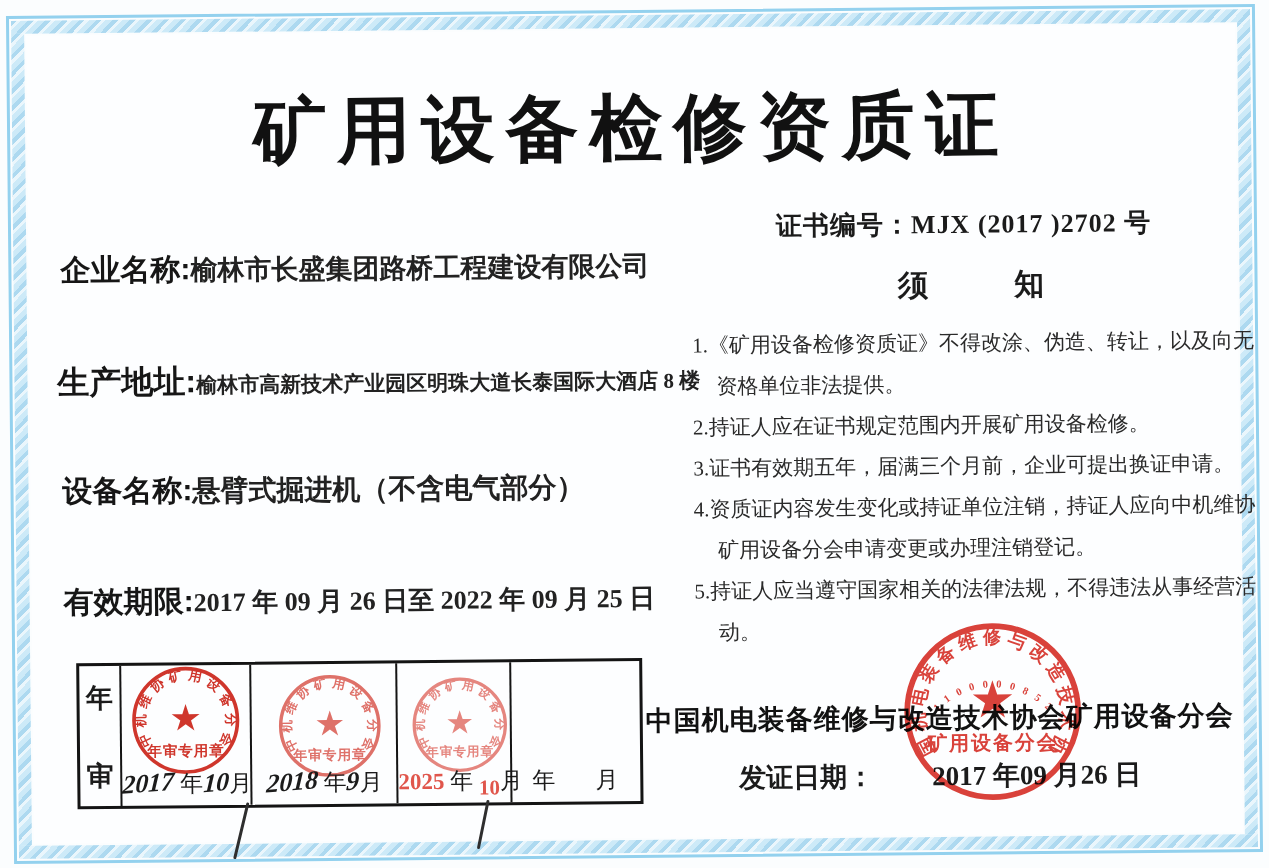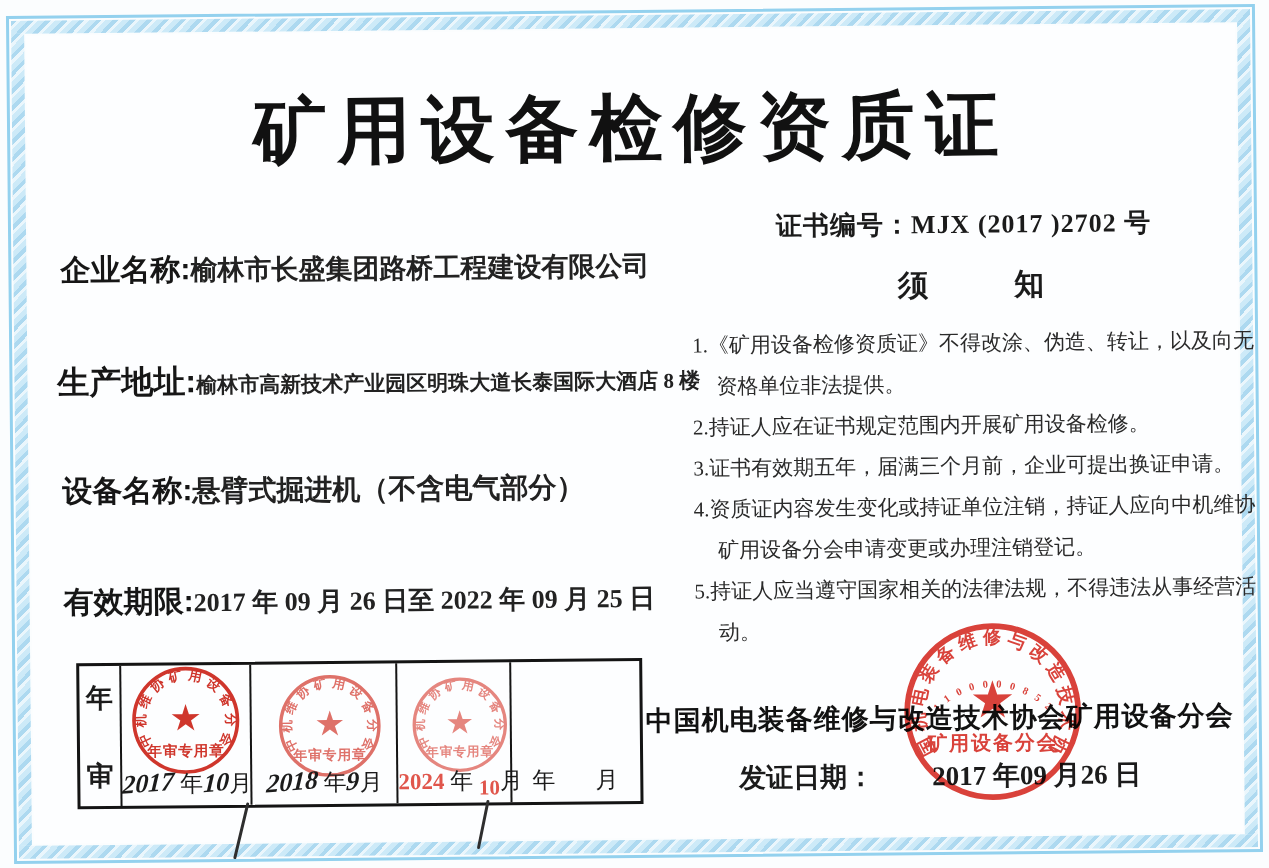"2024" span.red-ink { text: 2024 -> 2025 }
